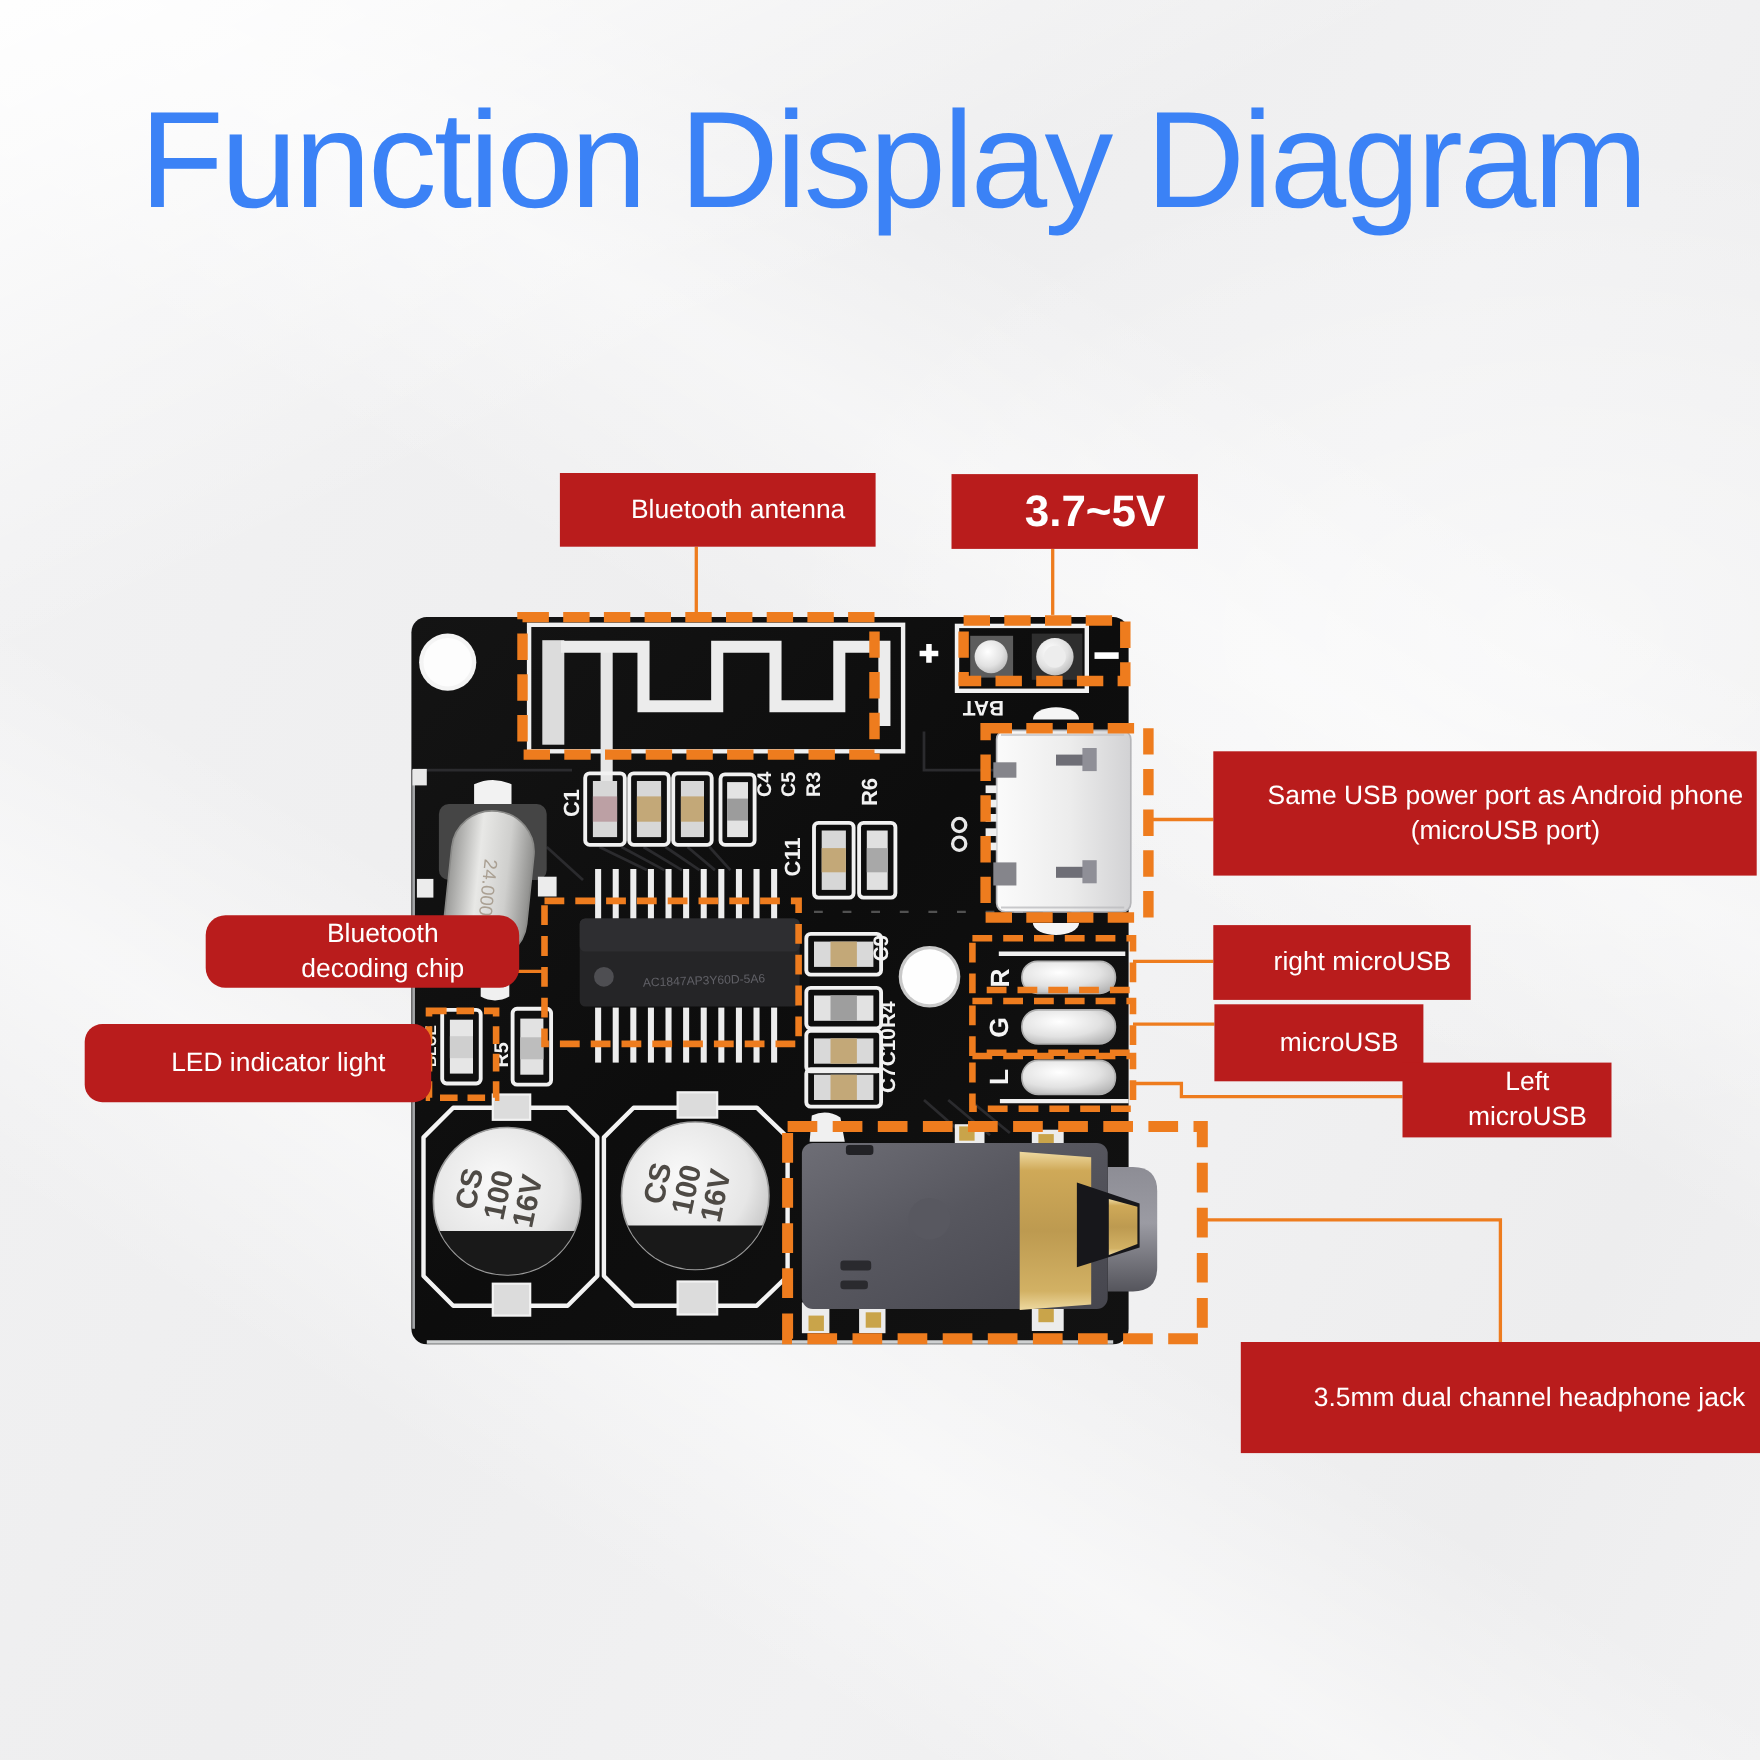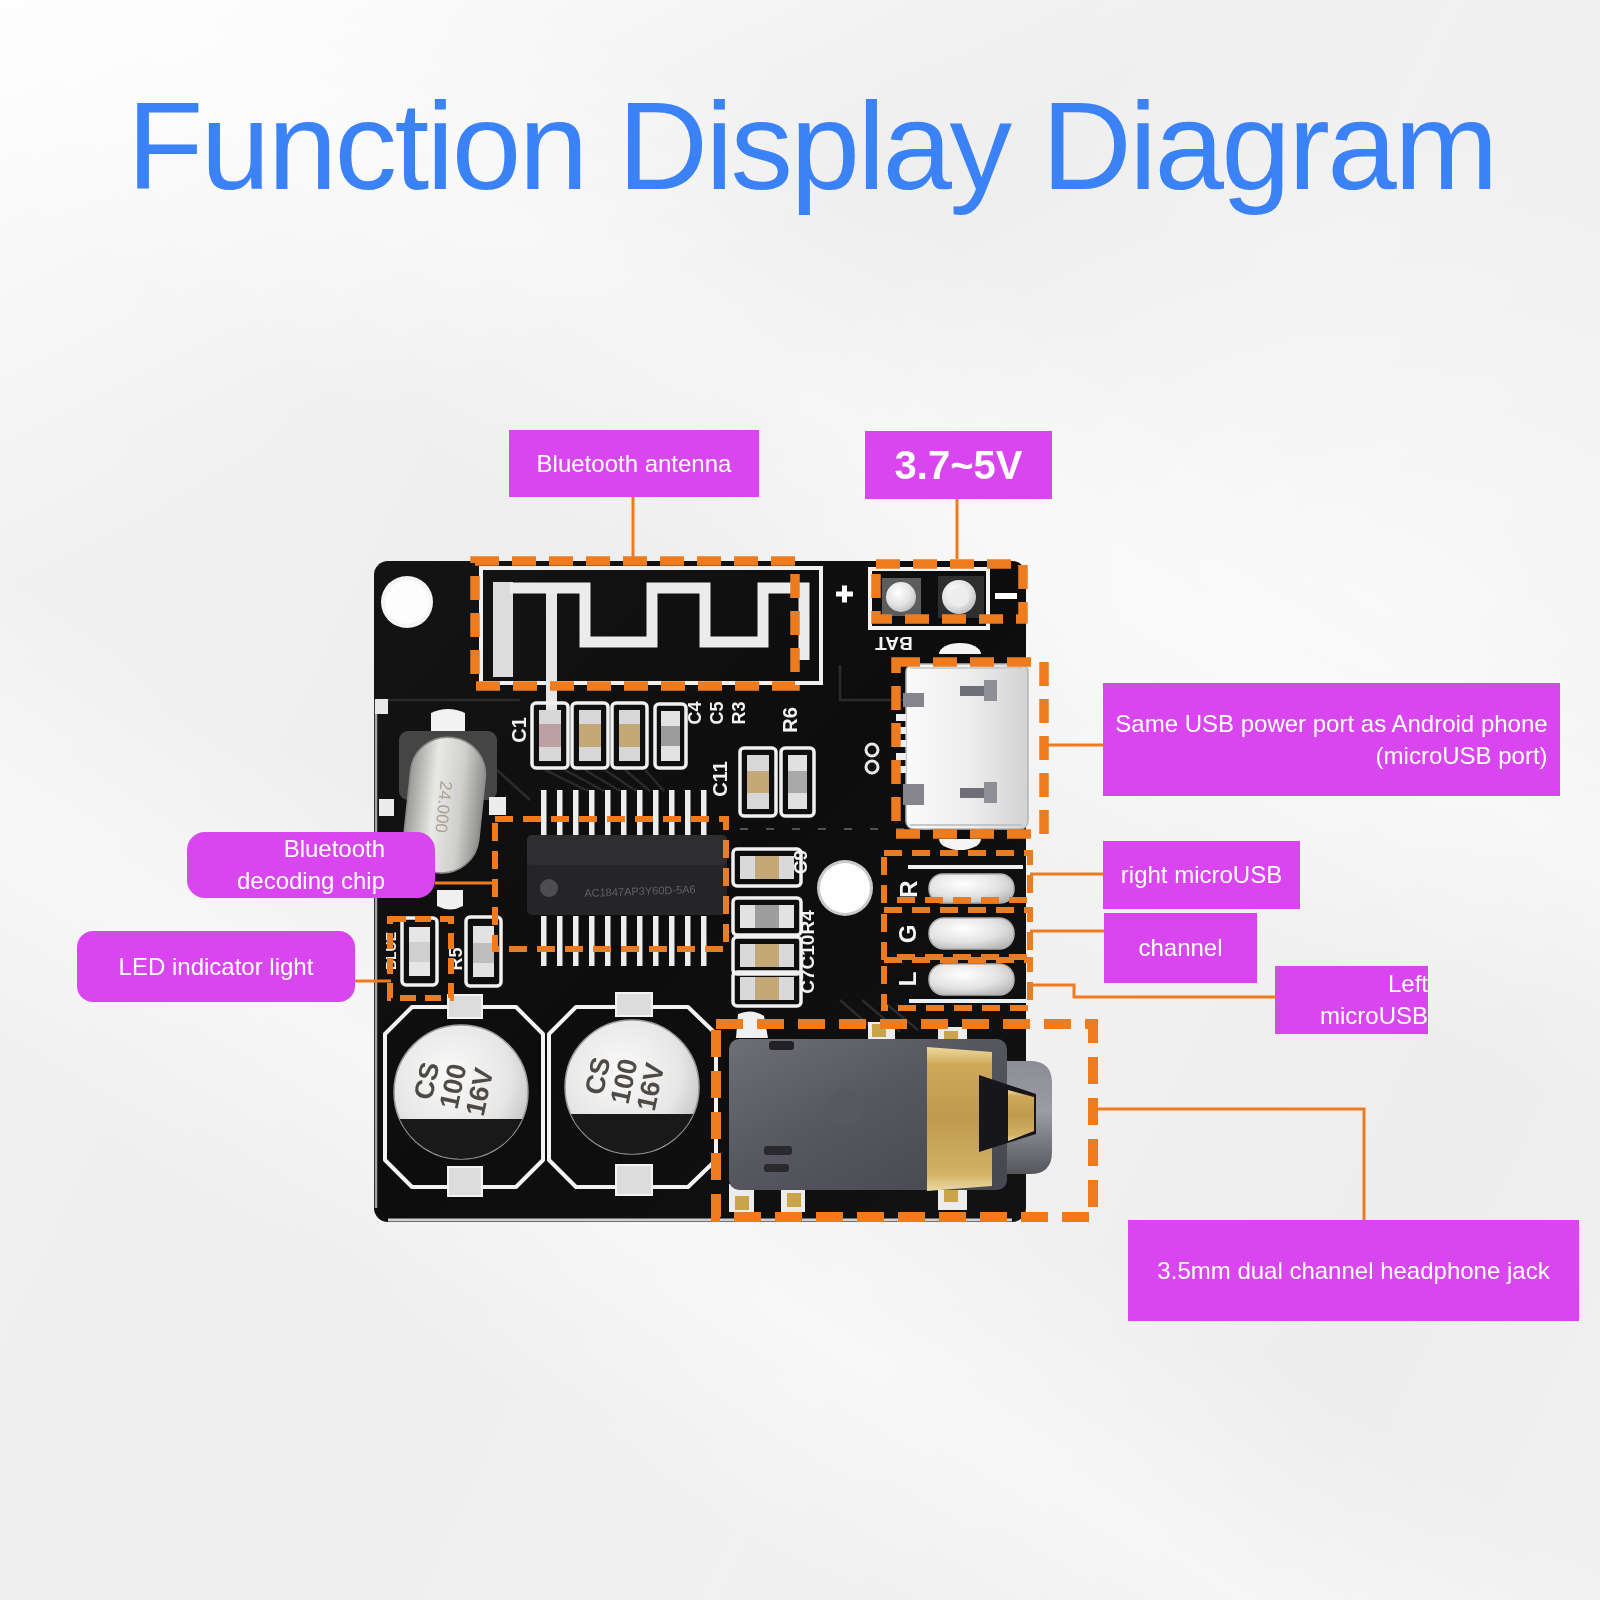"Bluetooth antenna" .lbl { background: #d946ef -> #b91c1c; padding-left: none -> 37px; text-align: right -> center }
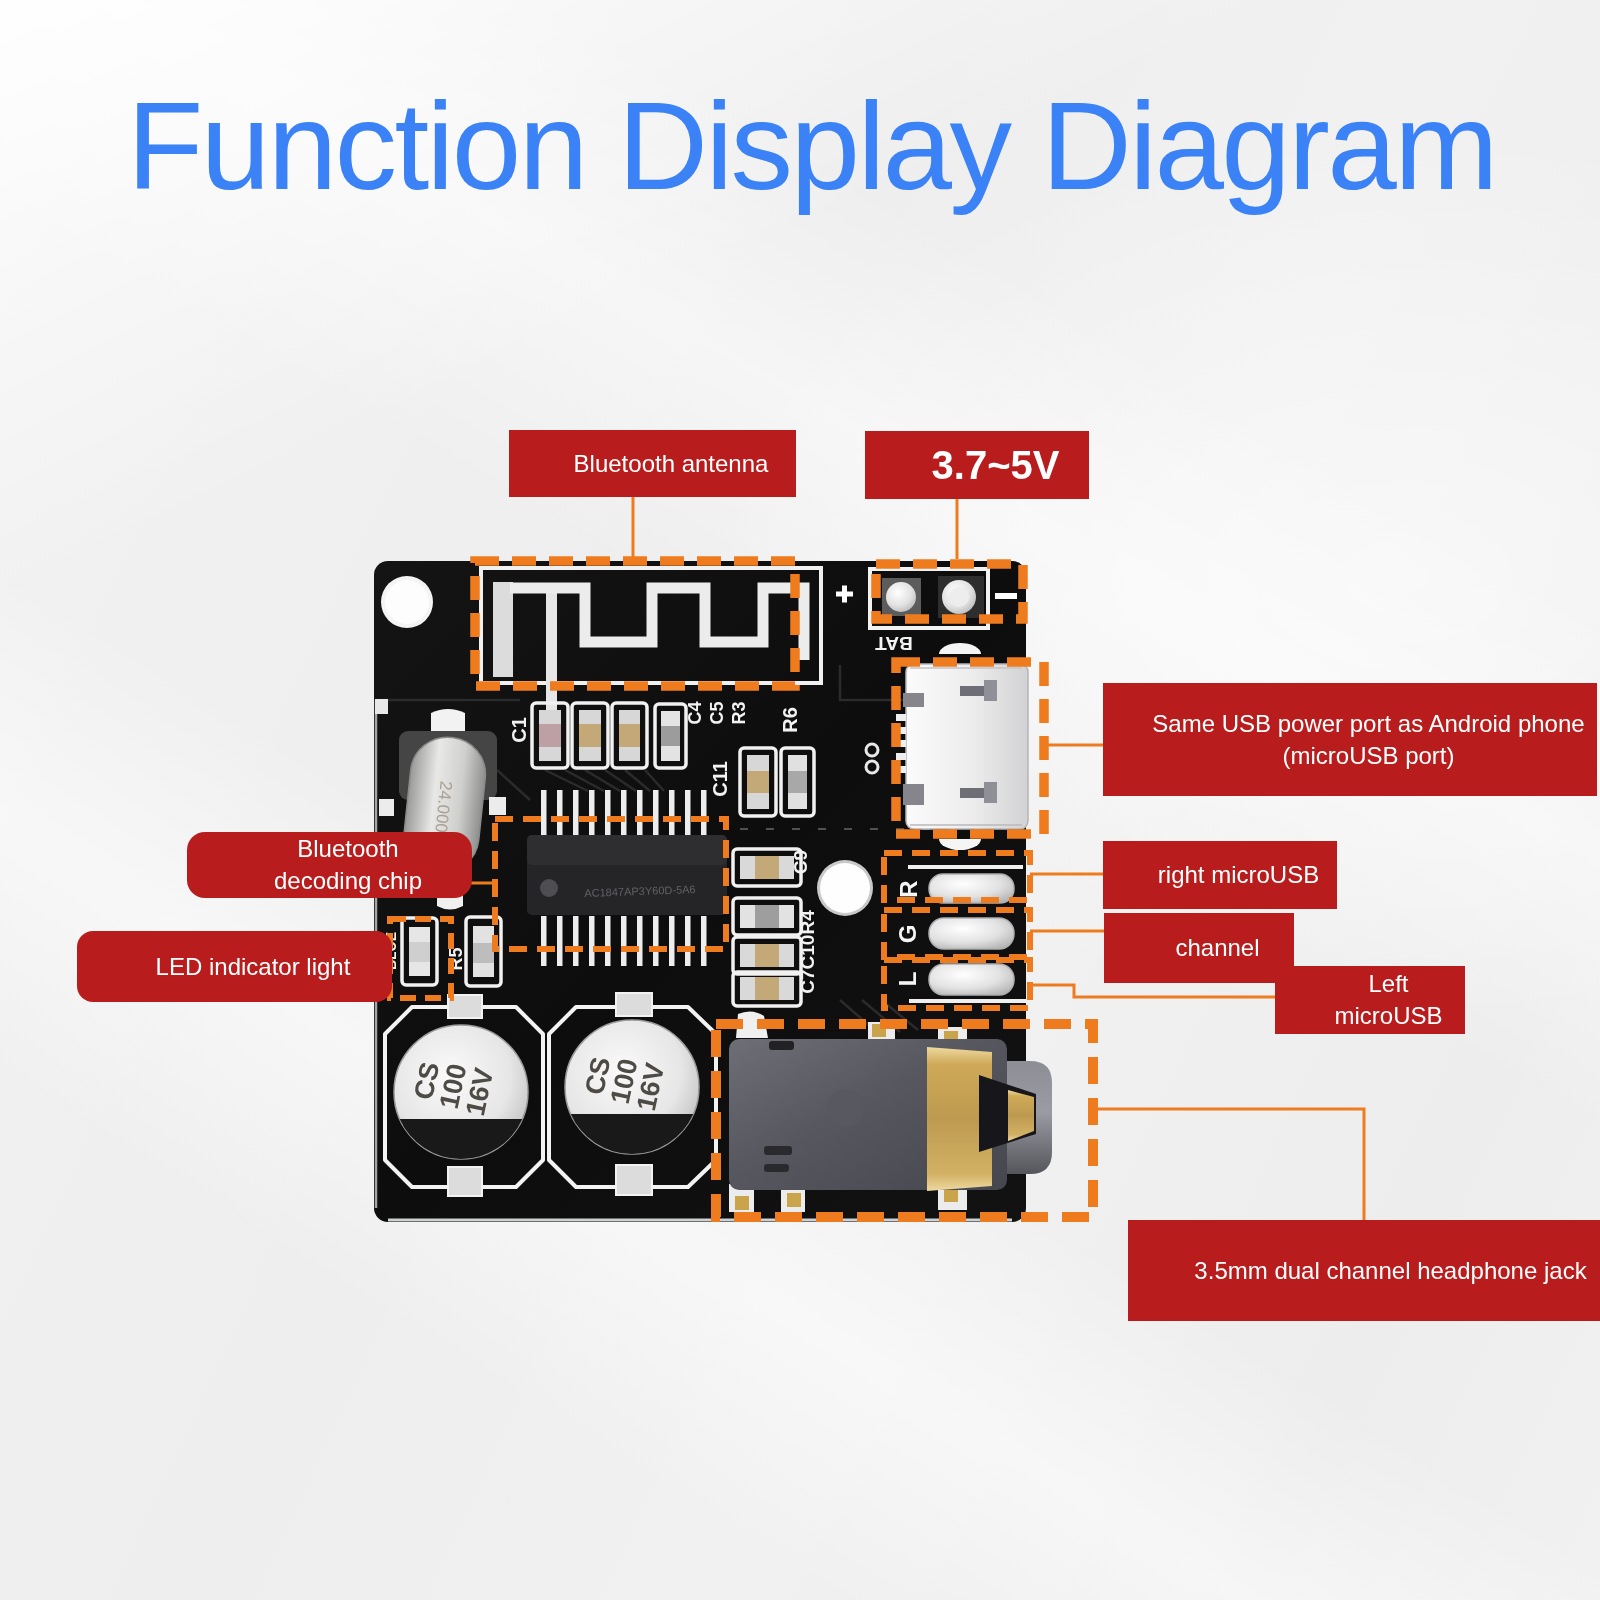"channel" div.lbl { text: channel -> microUSB }
